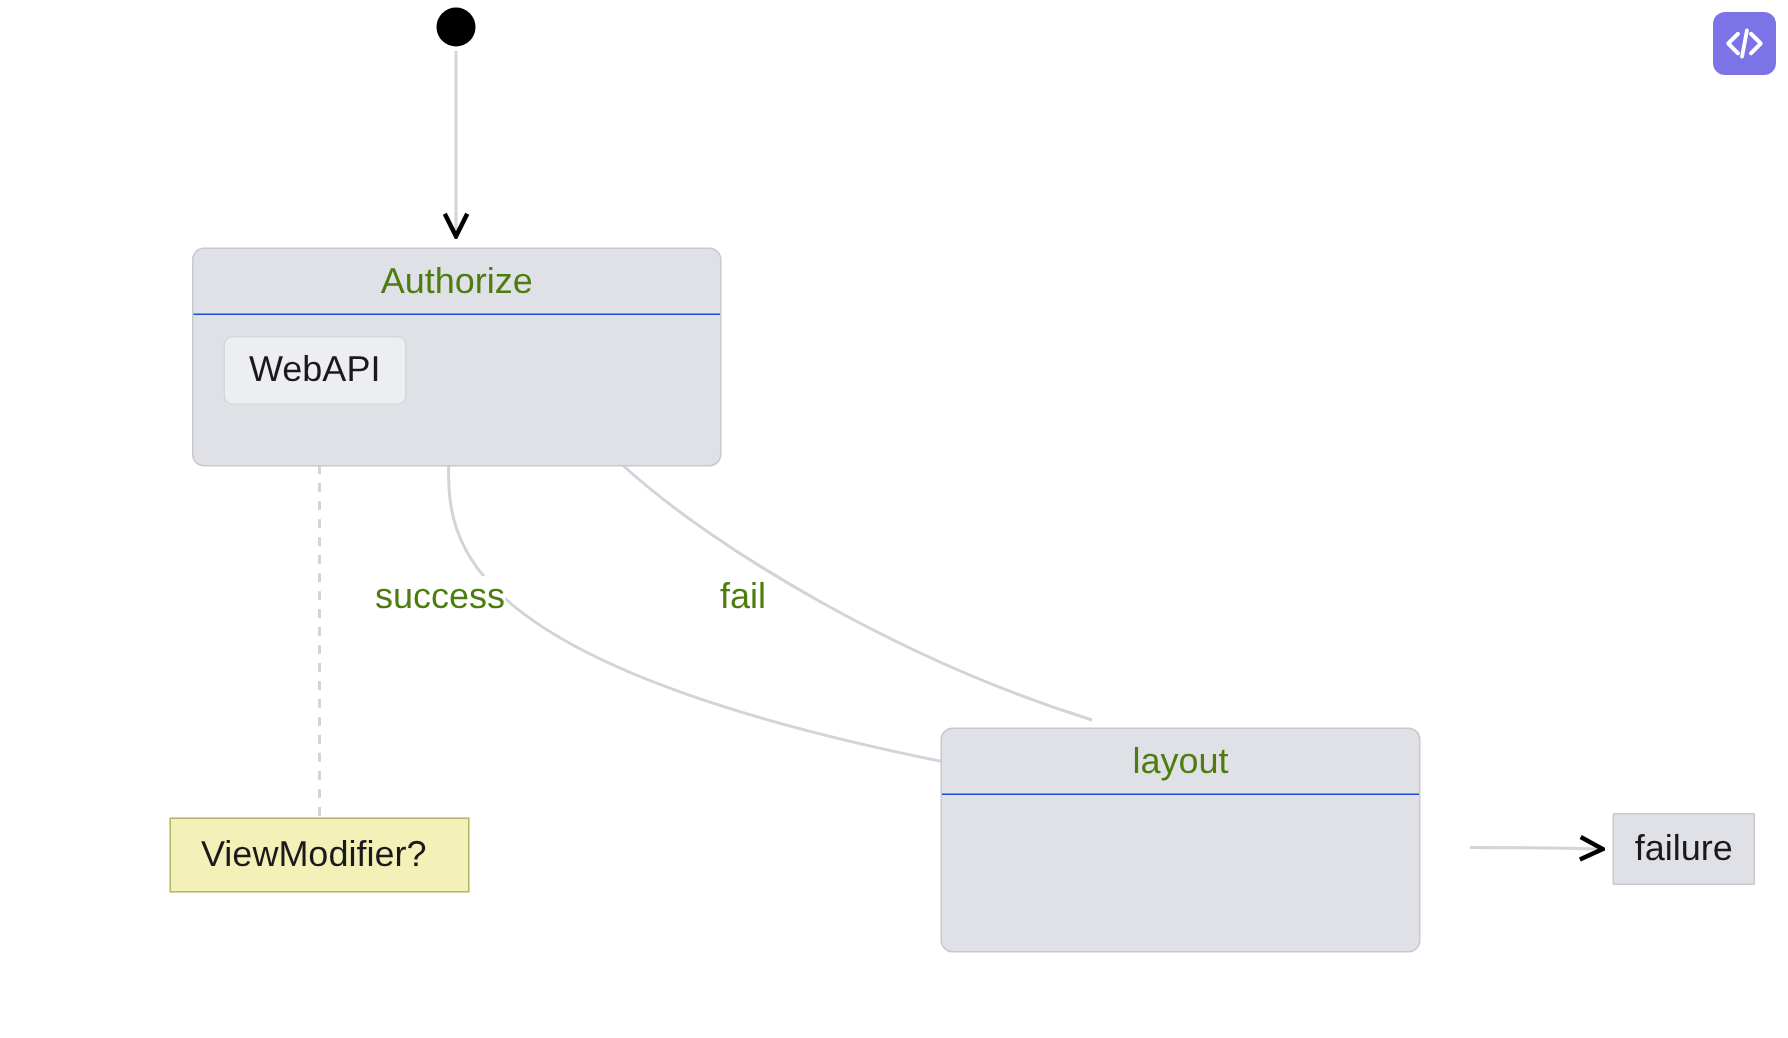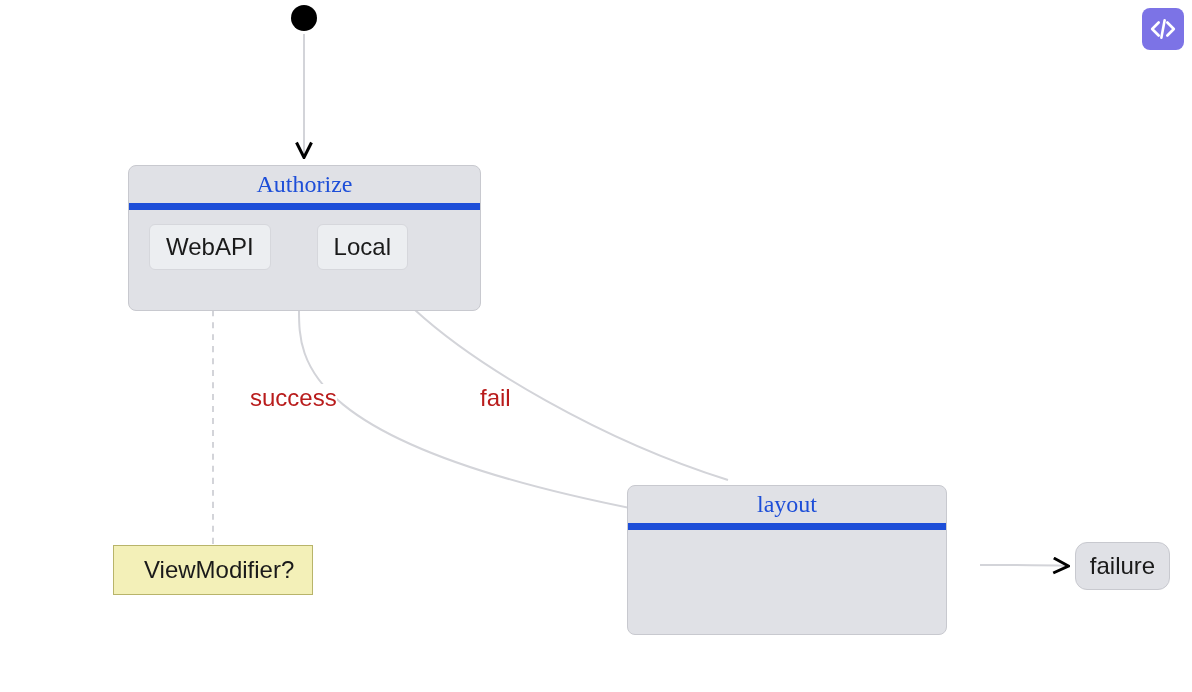"Authorize" .group-title { border-bottom: 7px solid #1d4ed8 -> 1px solid #1d4ed8; color: #1d4ed8 -> #4d7c0f; font-family: Liberation Serif, serif -> none }
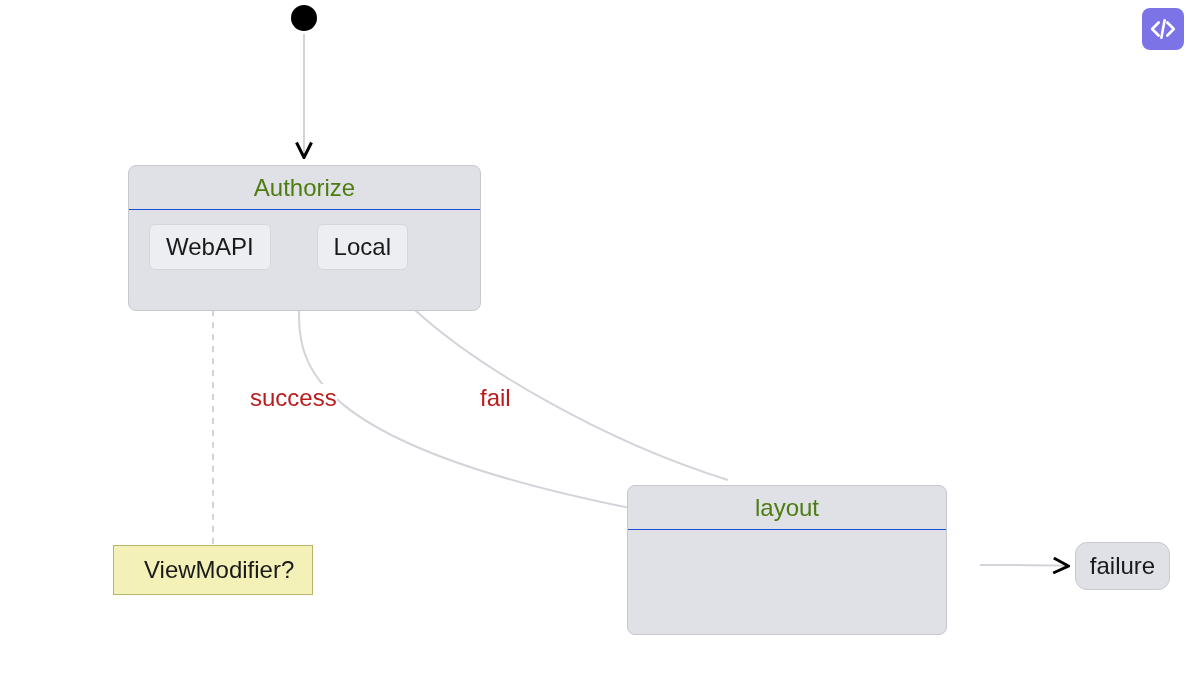"Local" div.sub-node { html: <div>Local</div> -> none }
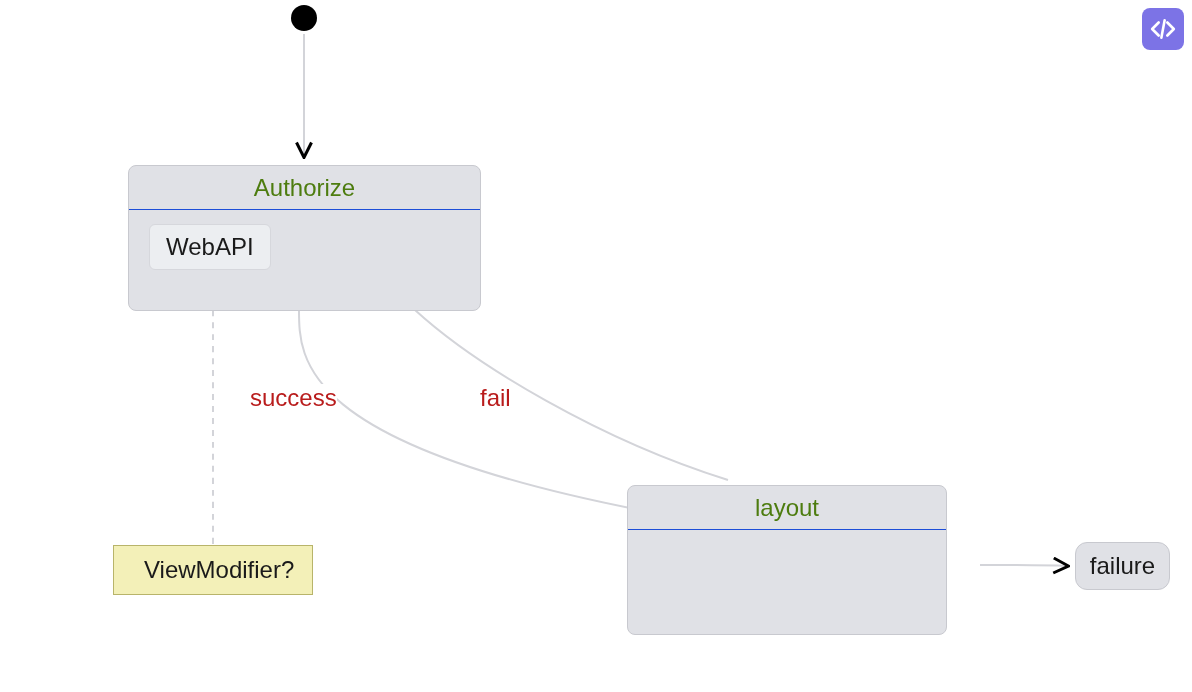"success" .edge-label { color: #b91c1c -> #4d7c0f }
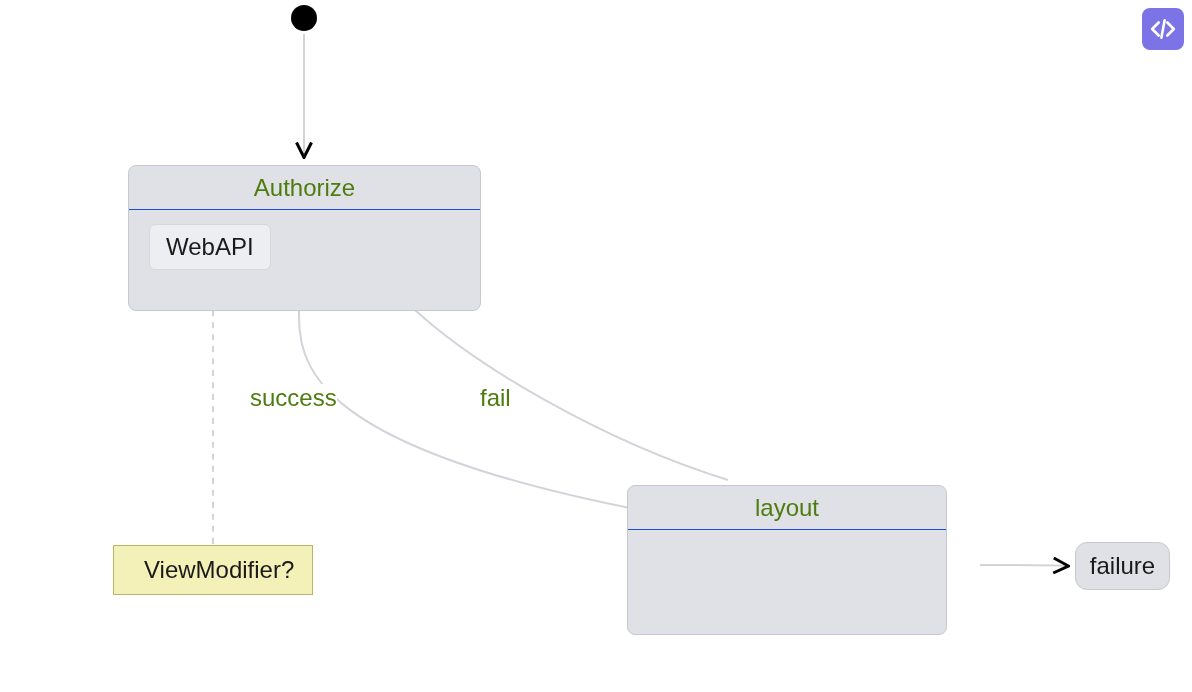"ViewModifier?" .note-node { padding: 10px 30px -> 10px 20px }
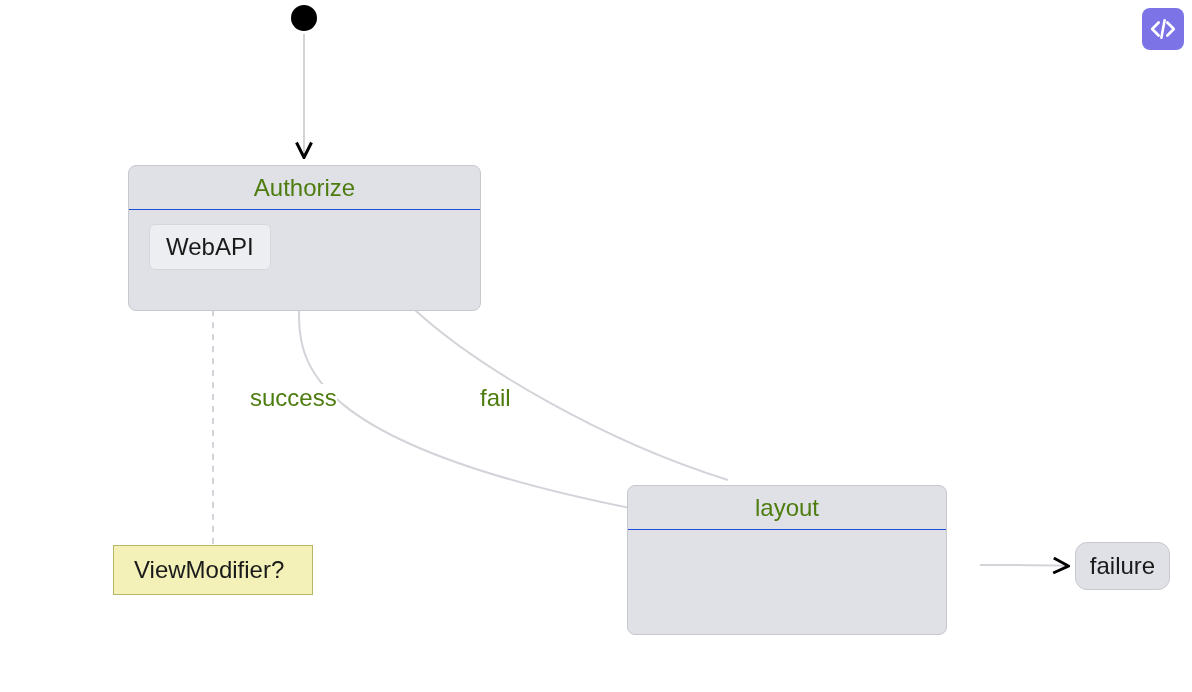"failure" .simple-node { border-radius: 12px -> 1px }
